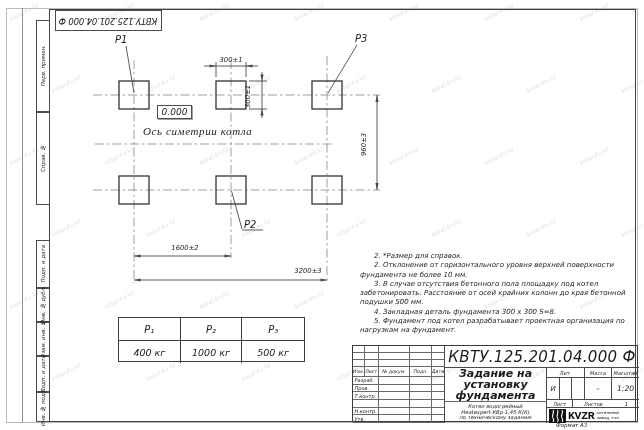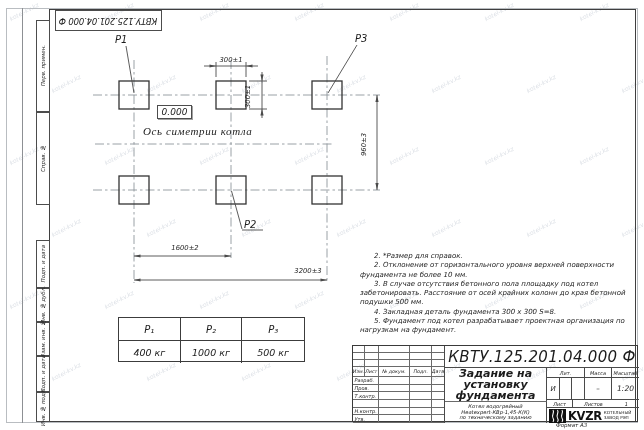"KVZR" .logo-row { font-family: none -> Liberation Mono, monospace }
